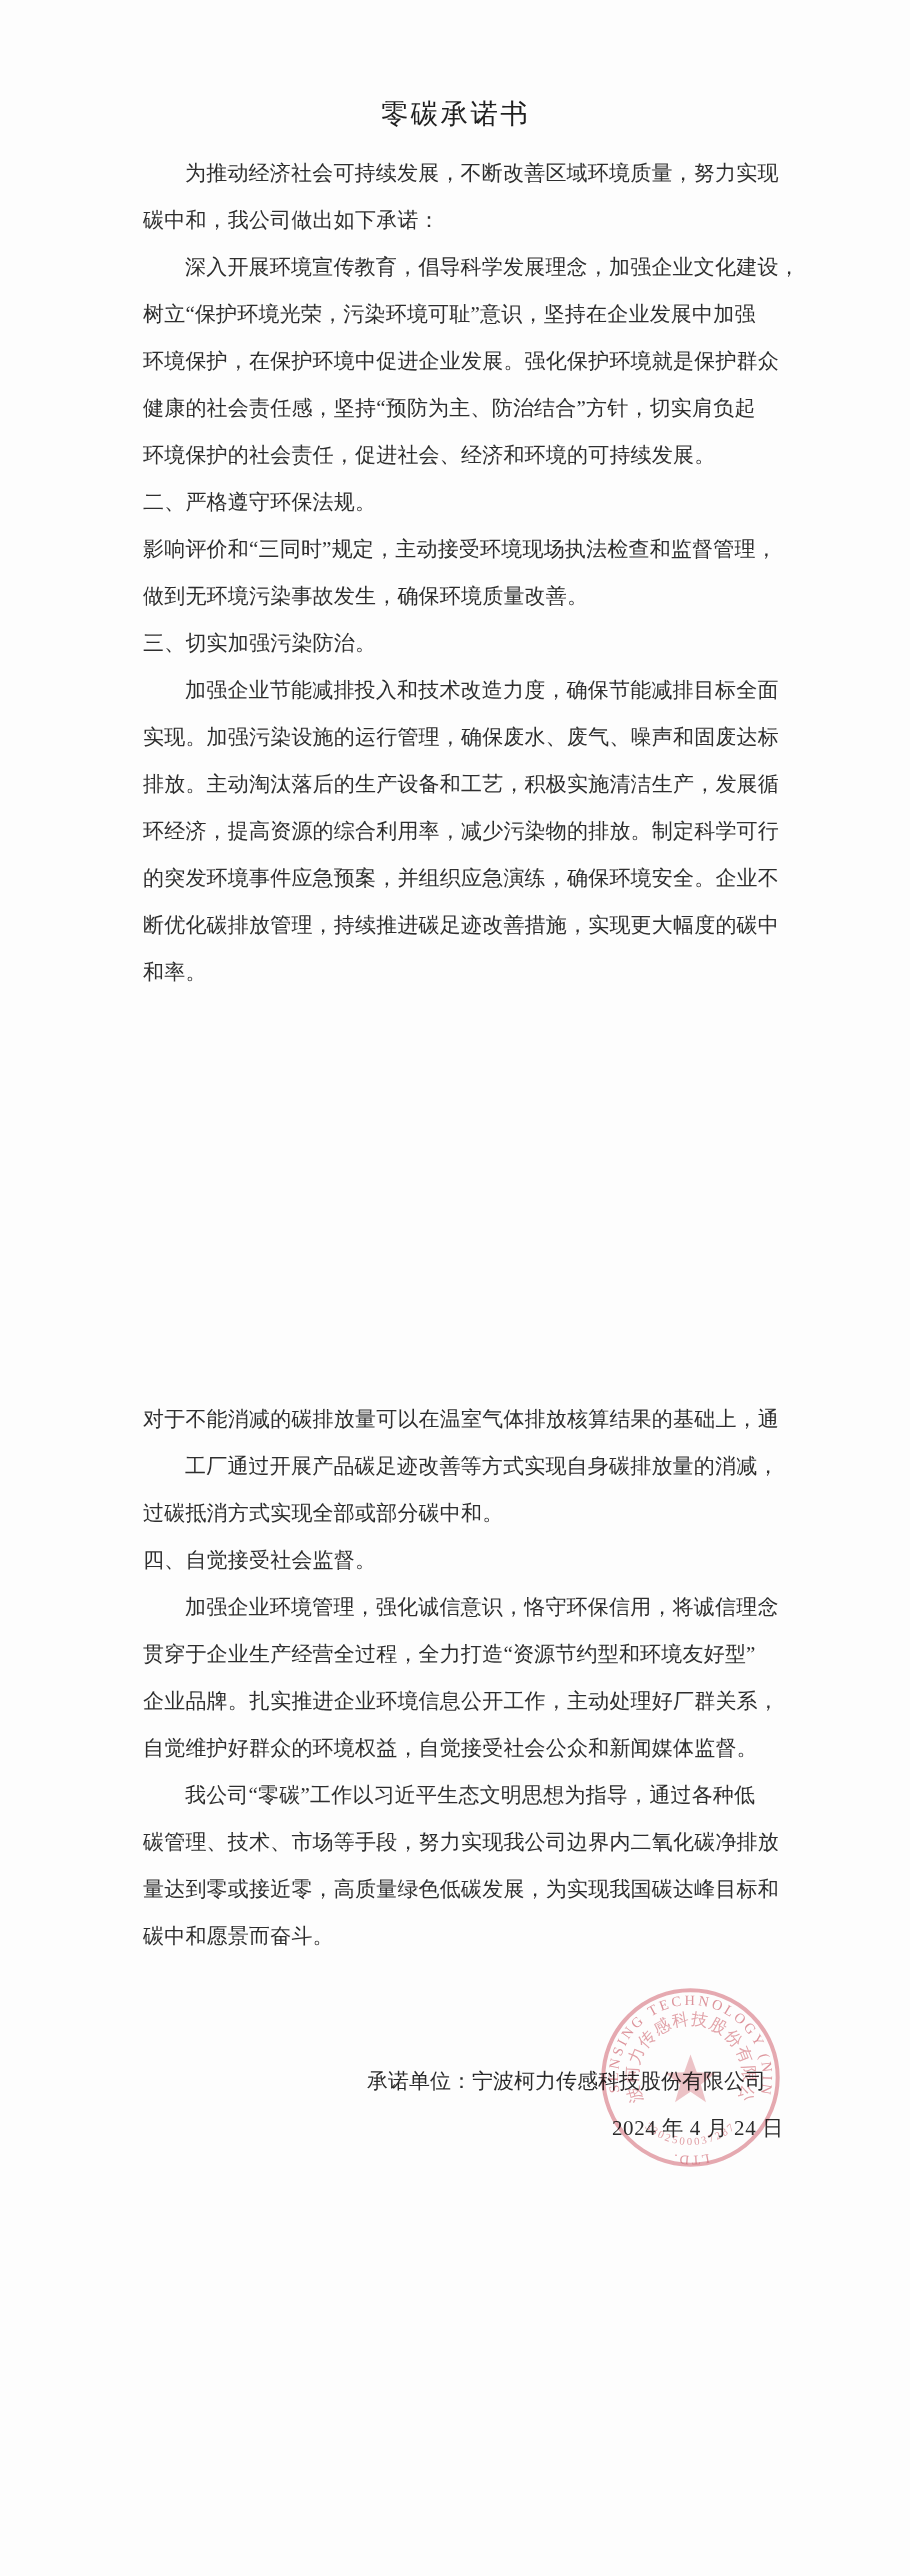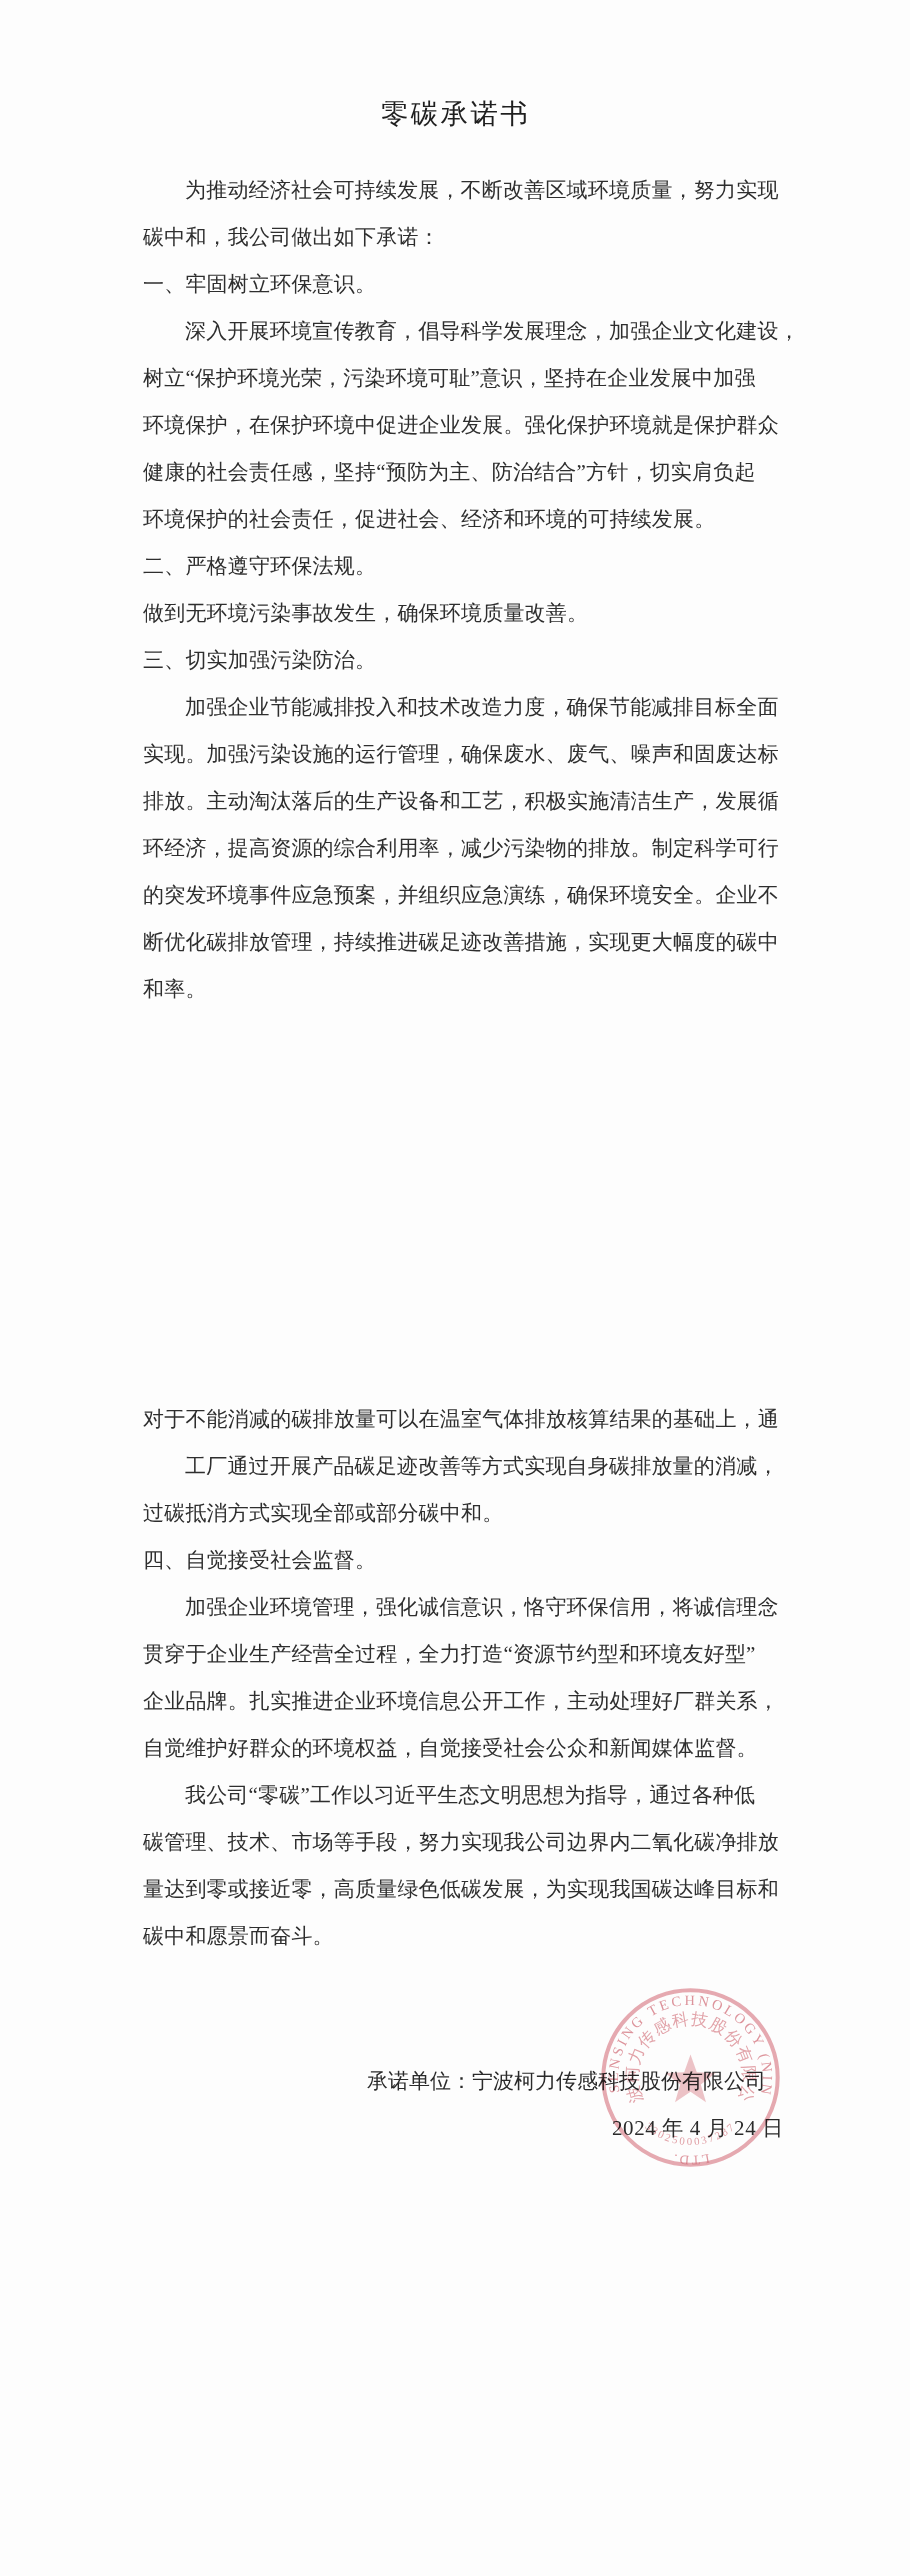"为推动经济社会可持续发展，不断改善区域环境质量，努力实现" .section-a { top: 167px -> 150px }
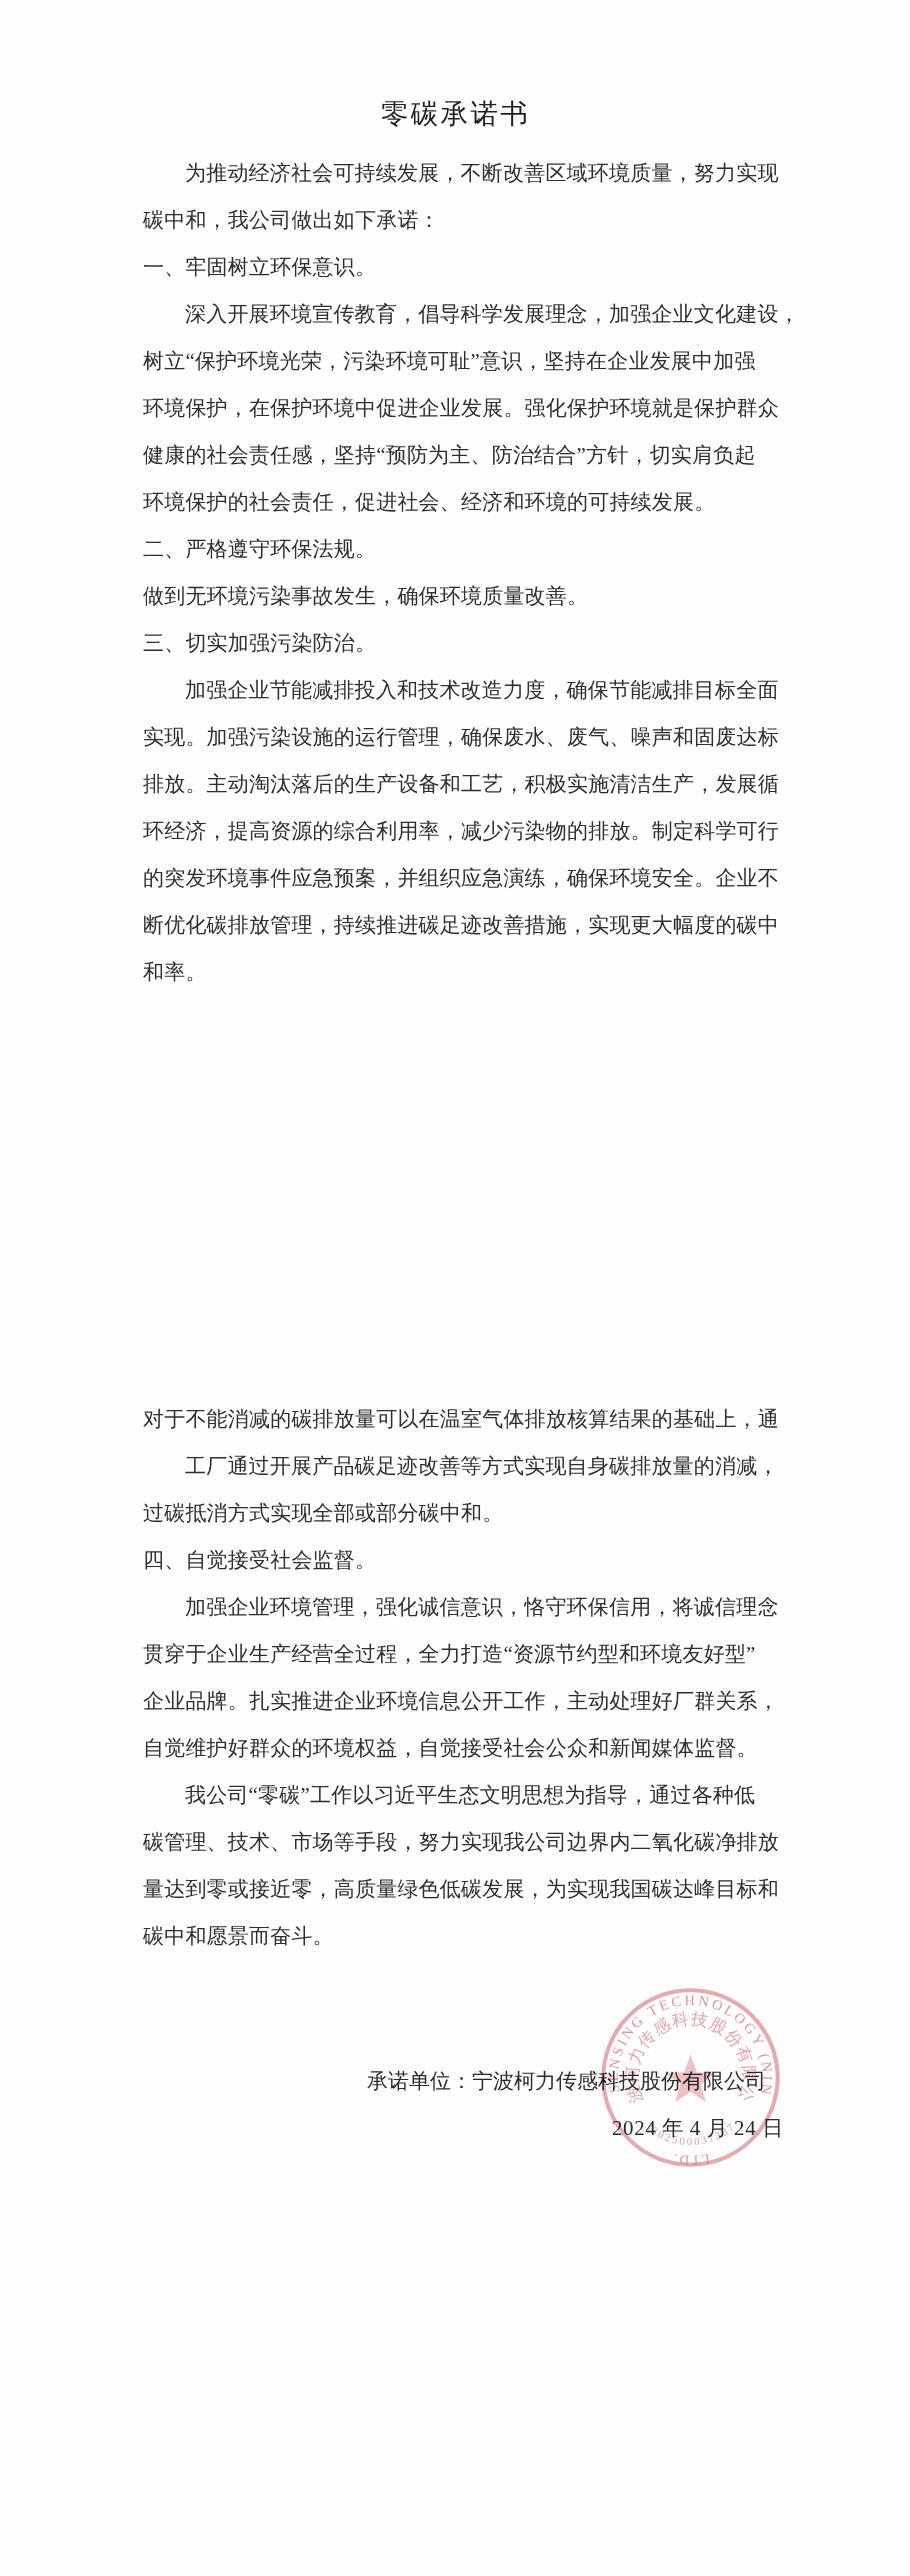"一、牢固树立环保意识。" div.body-line { html: <div>一、牢固树立环保意识。</div> -> none }
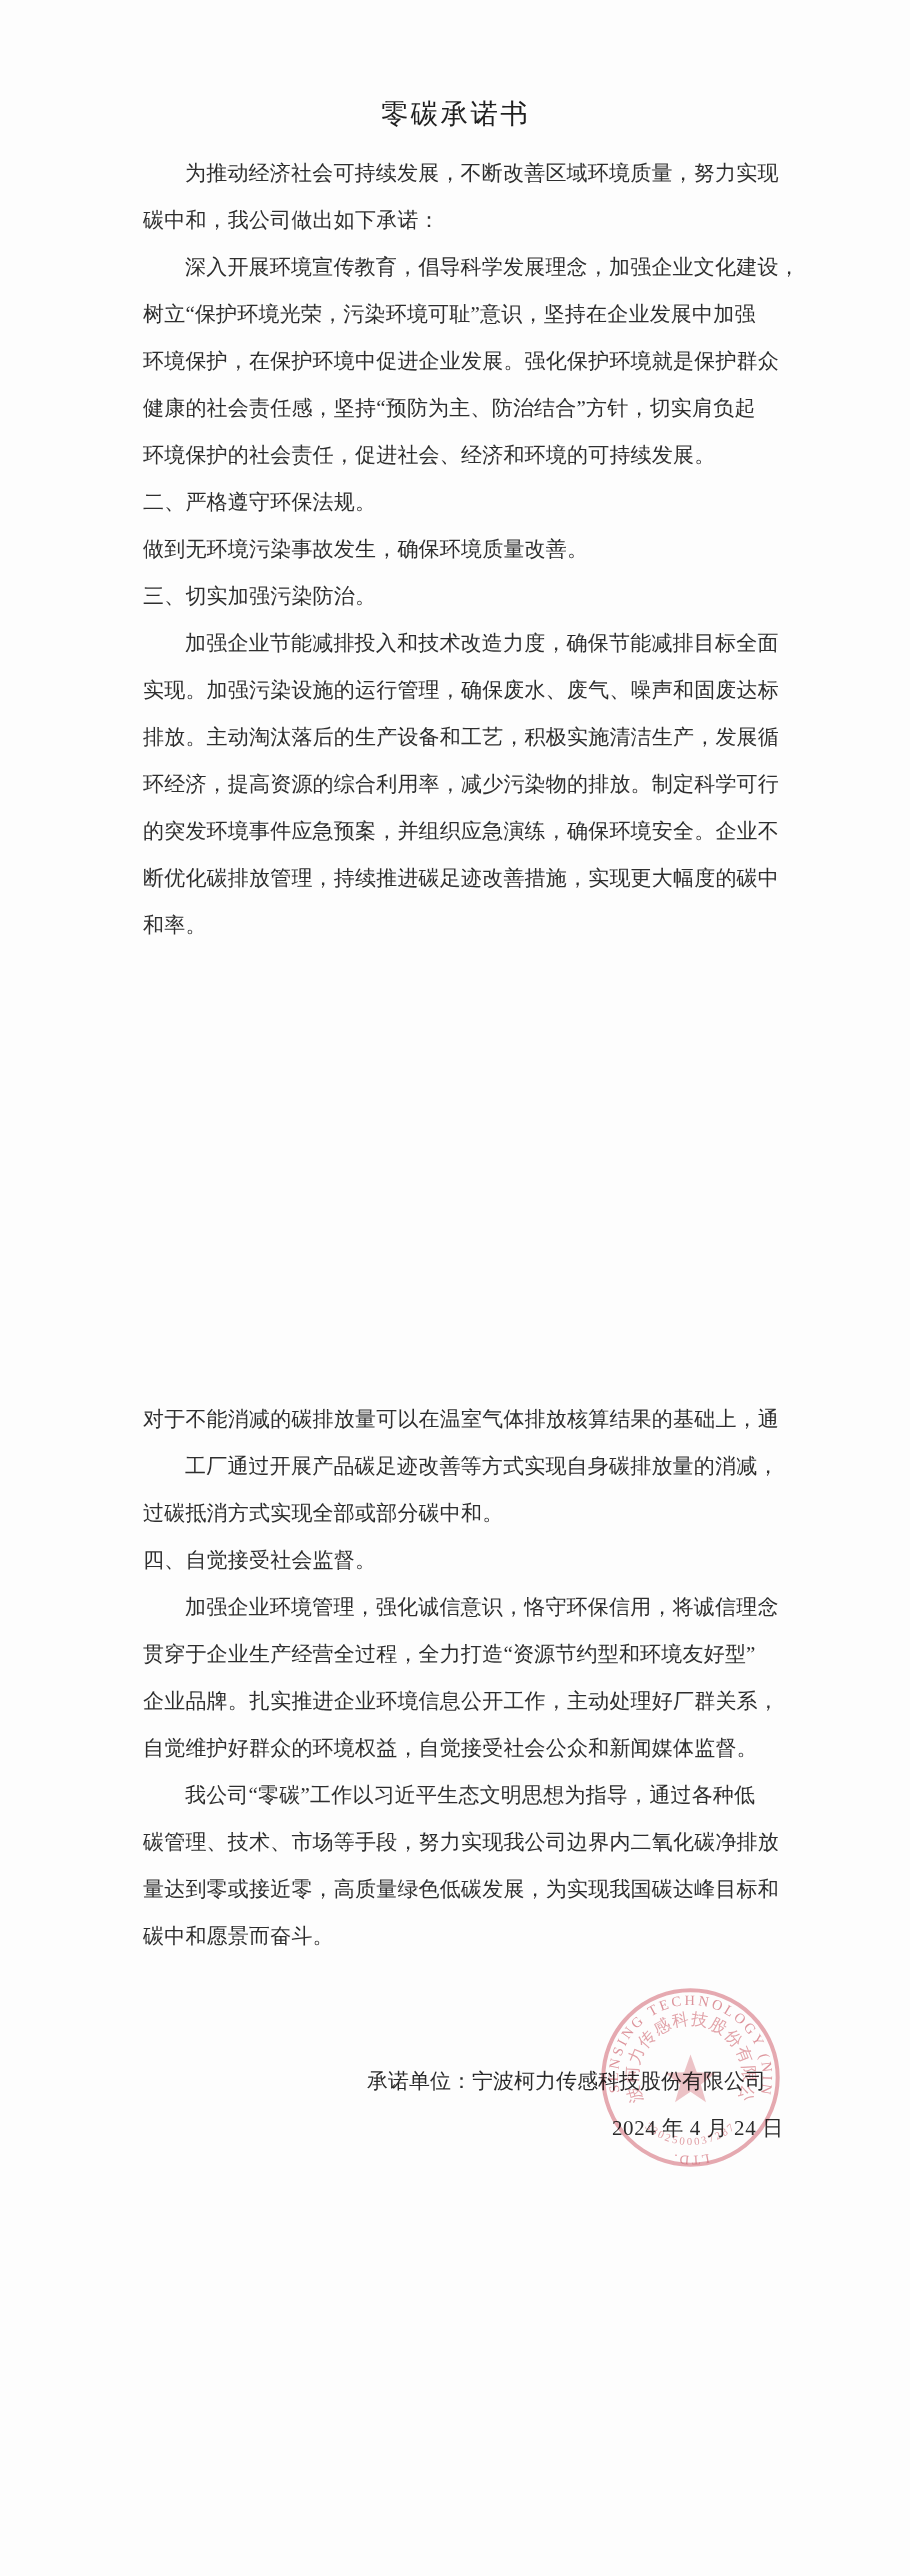"影响评价和“三同时”规定，主动接受环境现场执法检查和监督管理，" div.body-line { html: none -> <div>影响评价和“三同时”规定，主动接受环境现场执法检查和监督管理，</div> }
